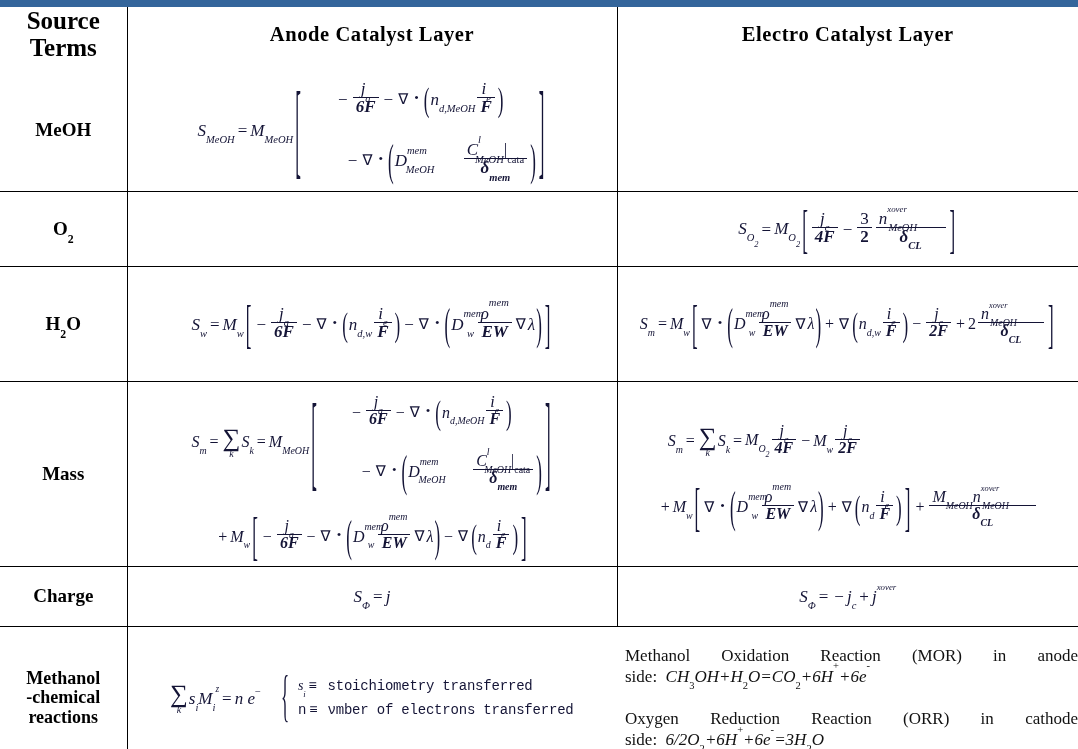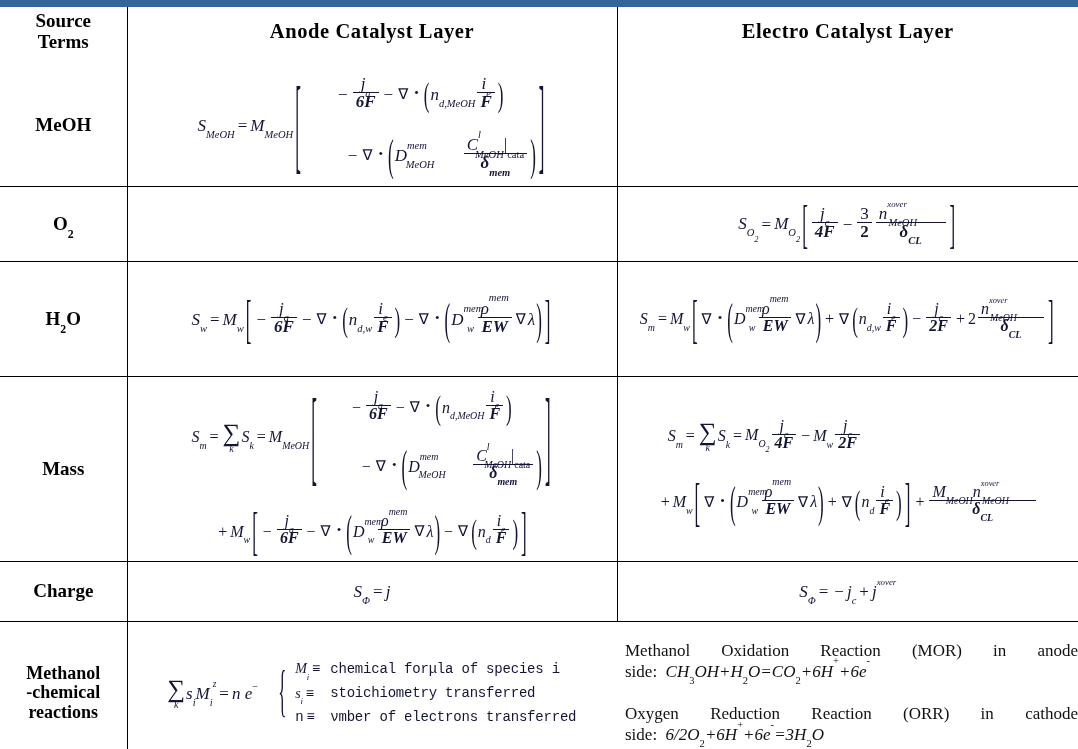"Source" .hdr.small { font-size: 19px -> 25px }
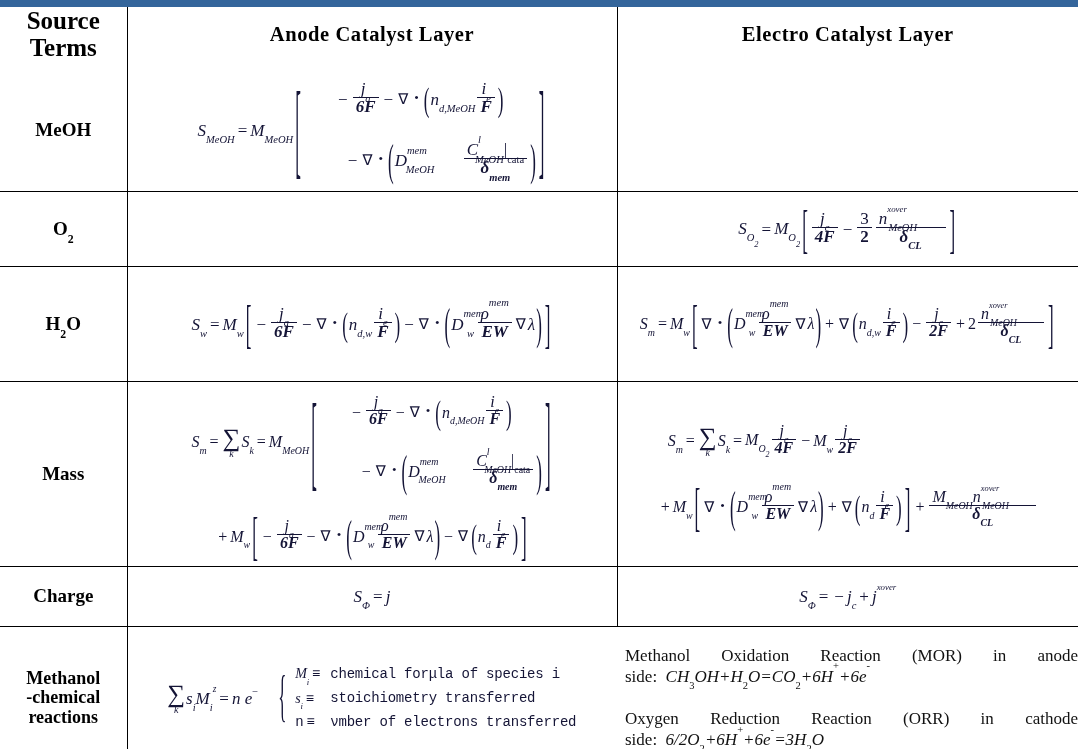"Mi≡" tr { html: <tr> <td><span>M</span><sub>i</sub><span>≡</span></td> <td>chemical forμla of species i</td> </tr> -> none }
